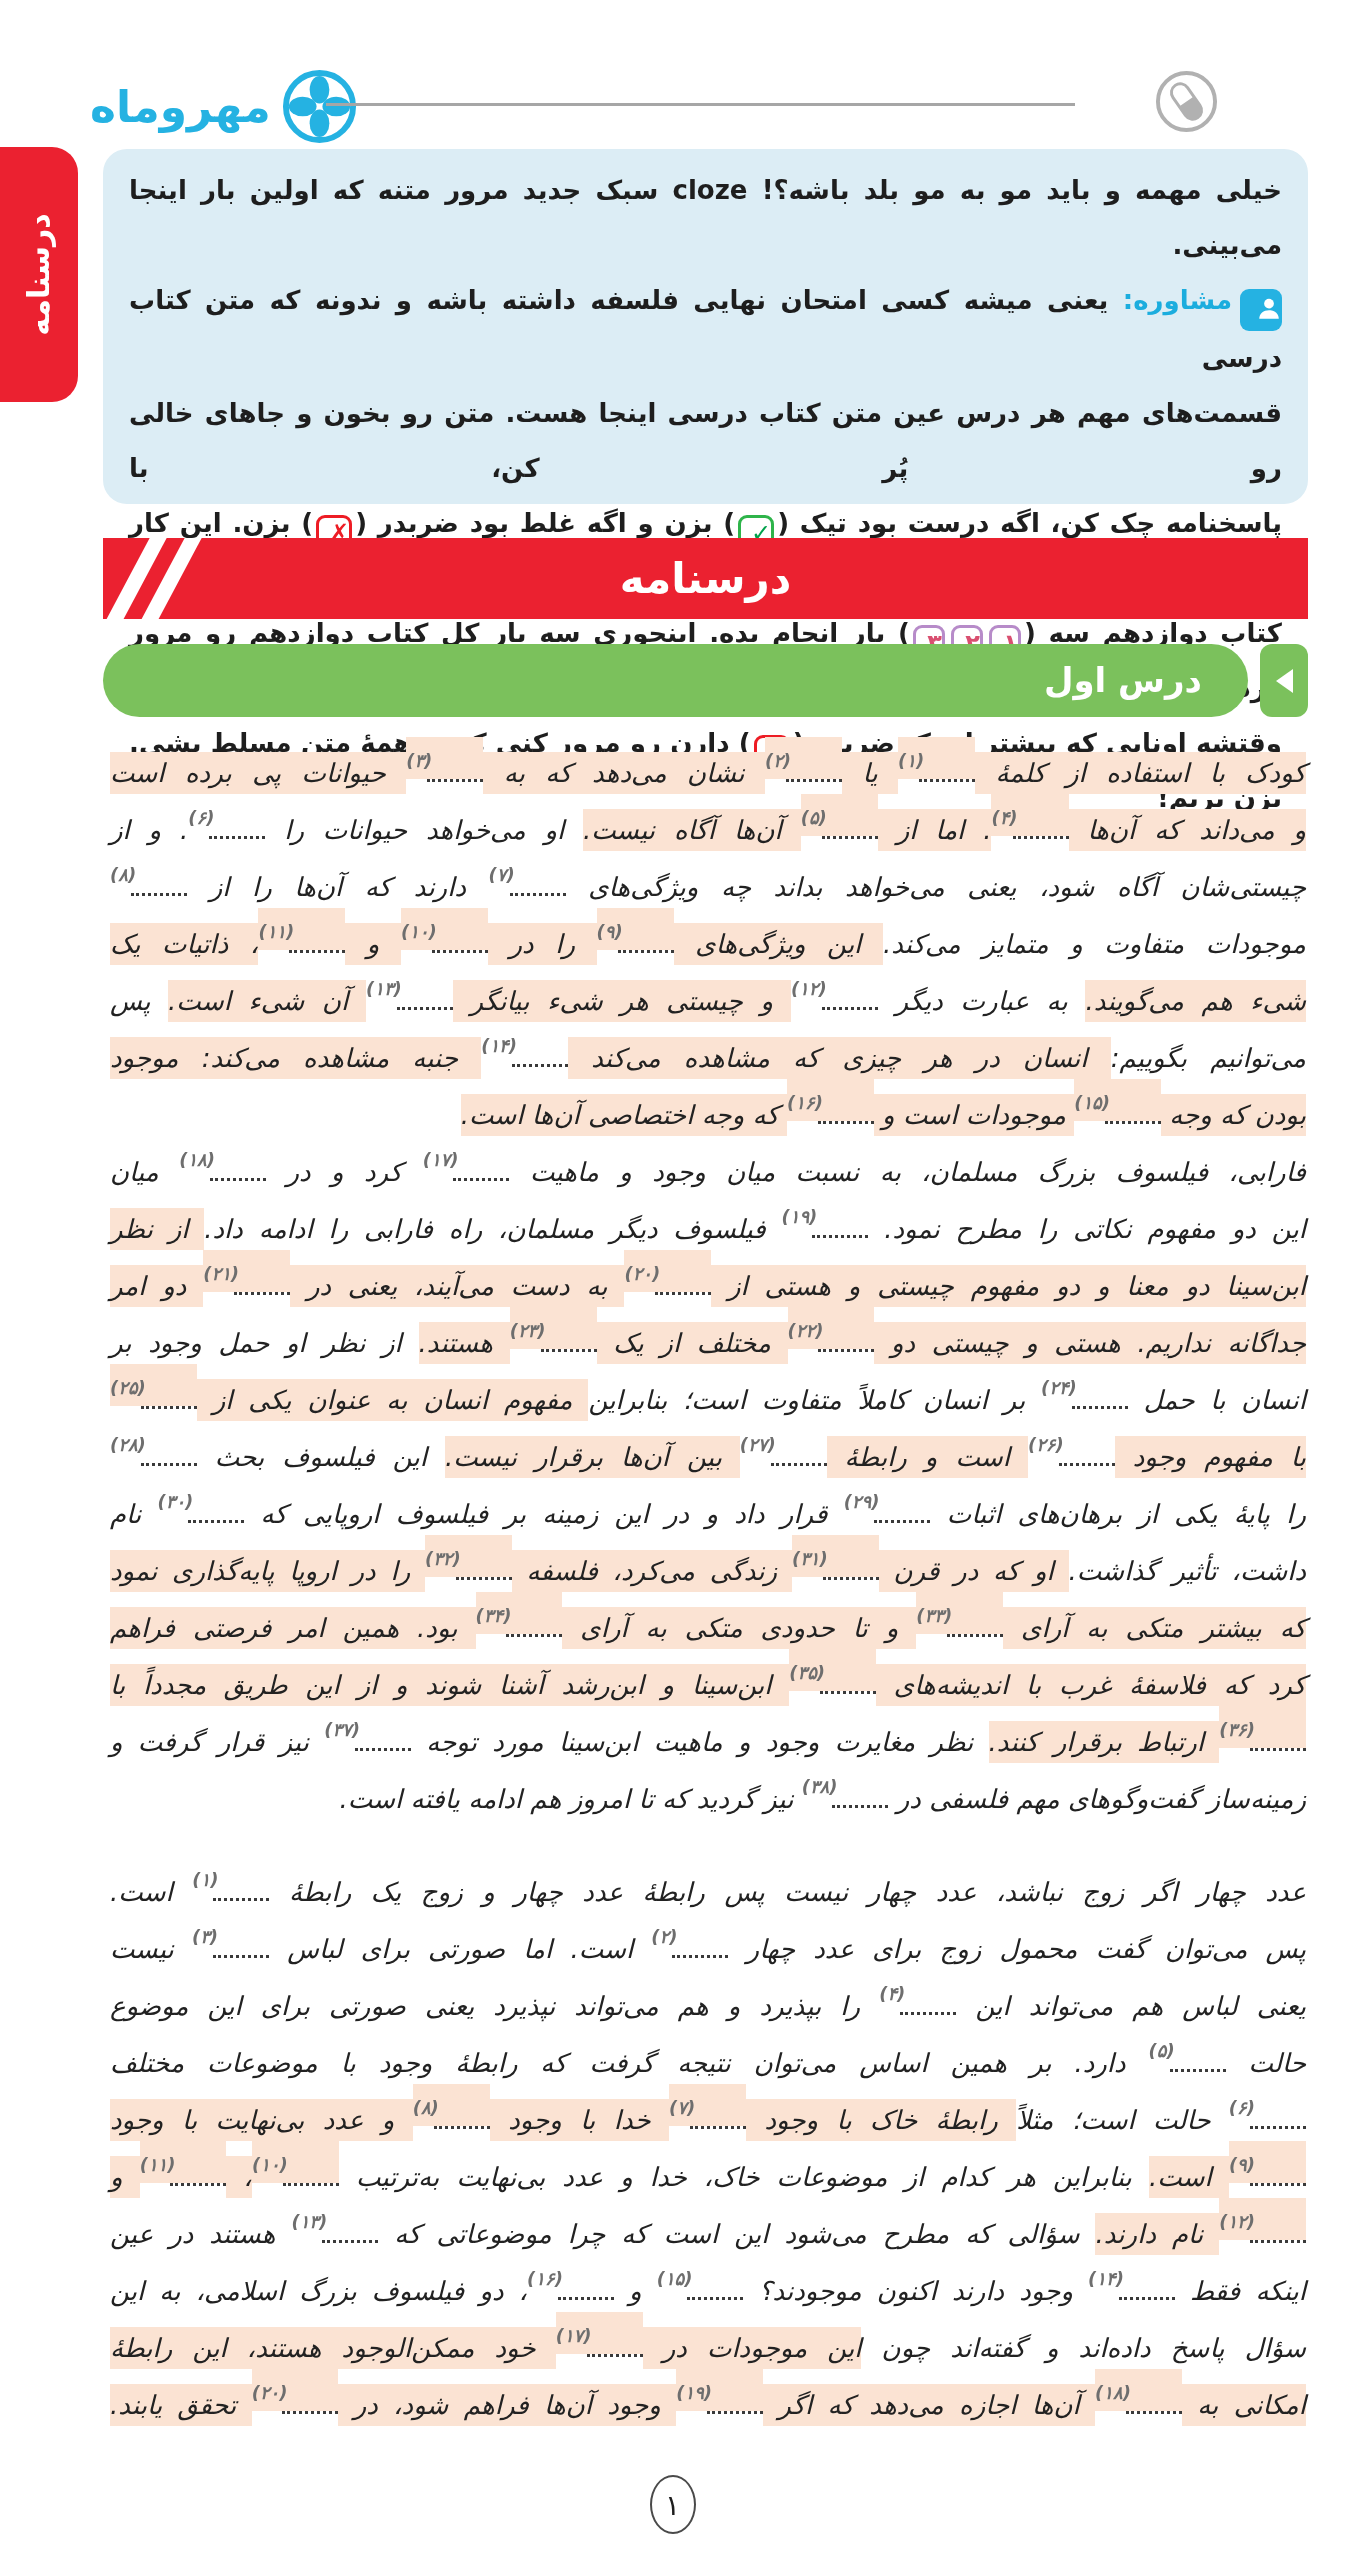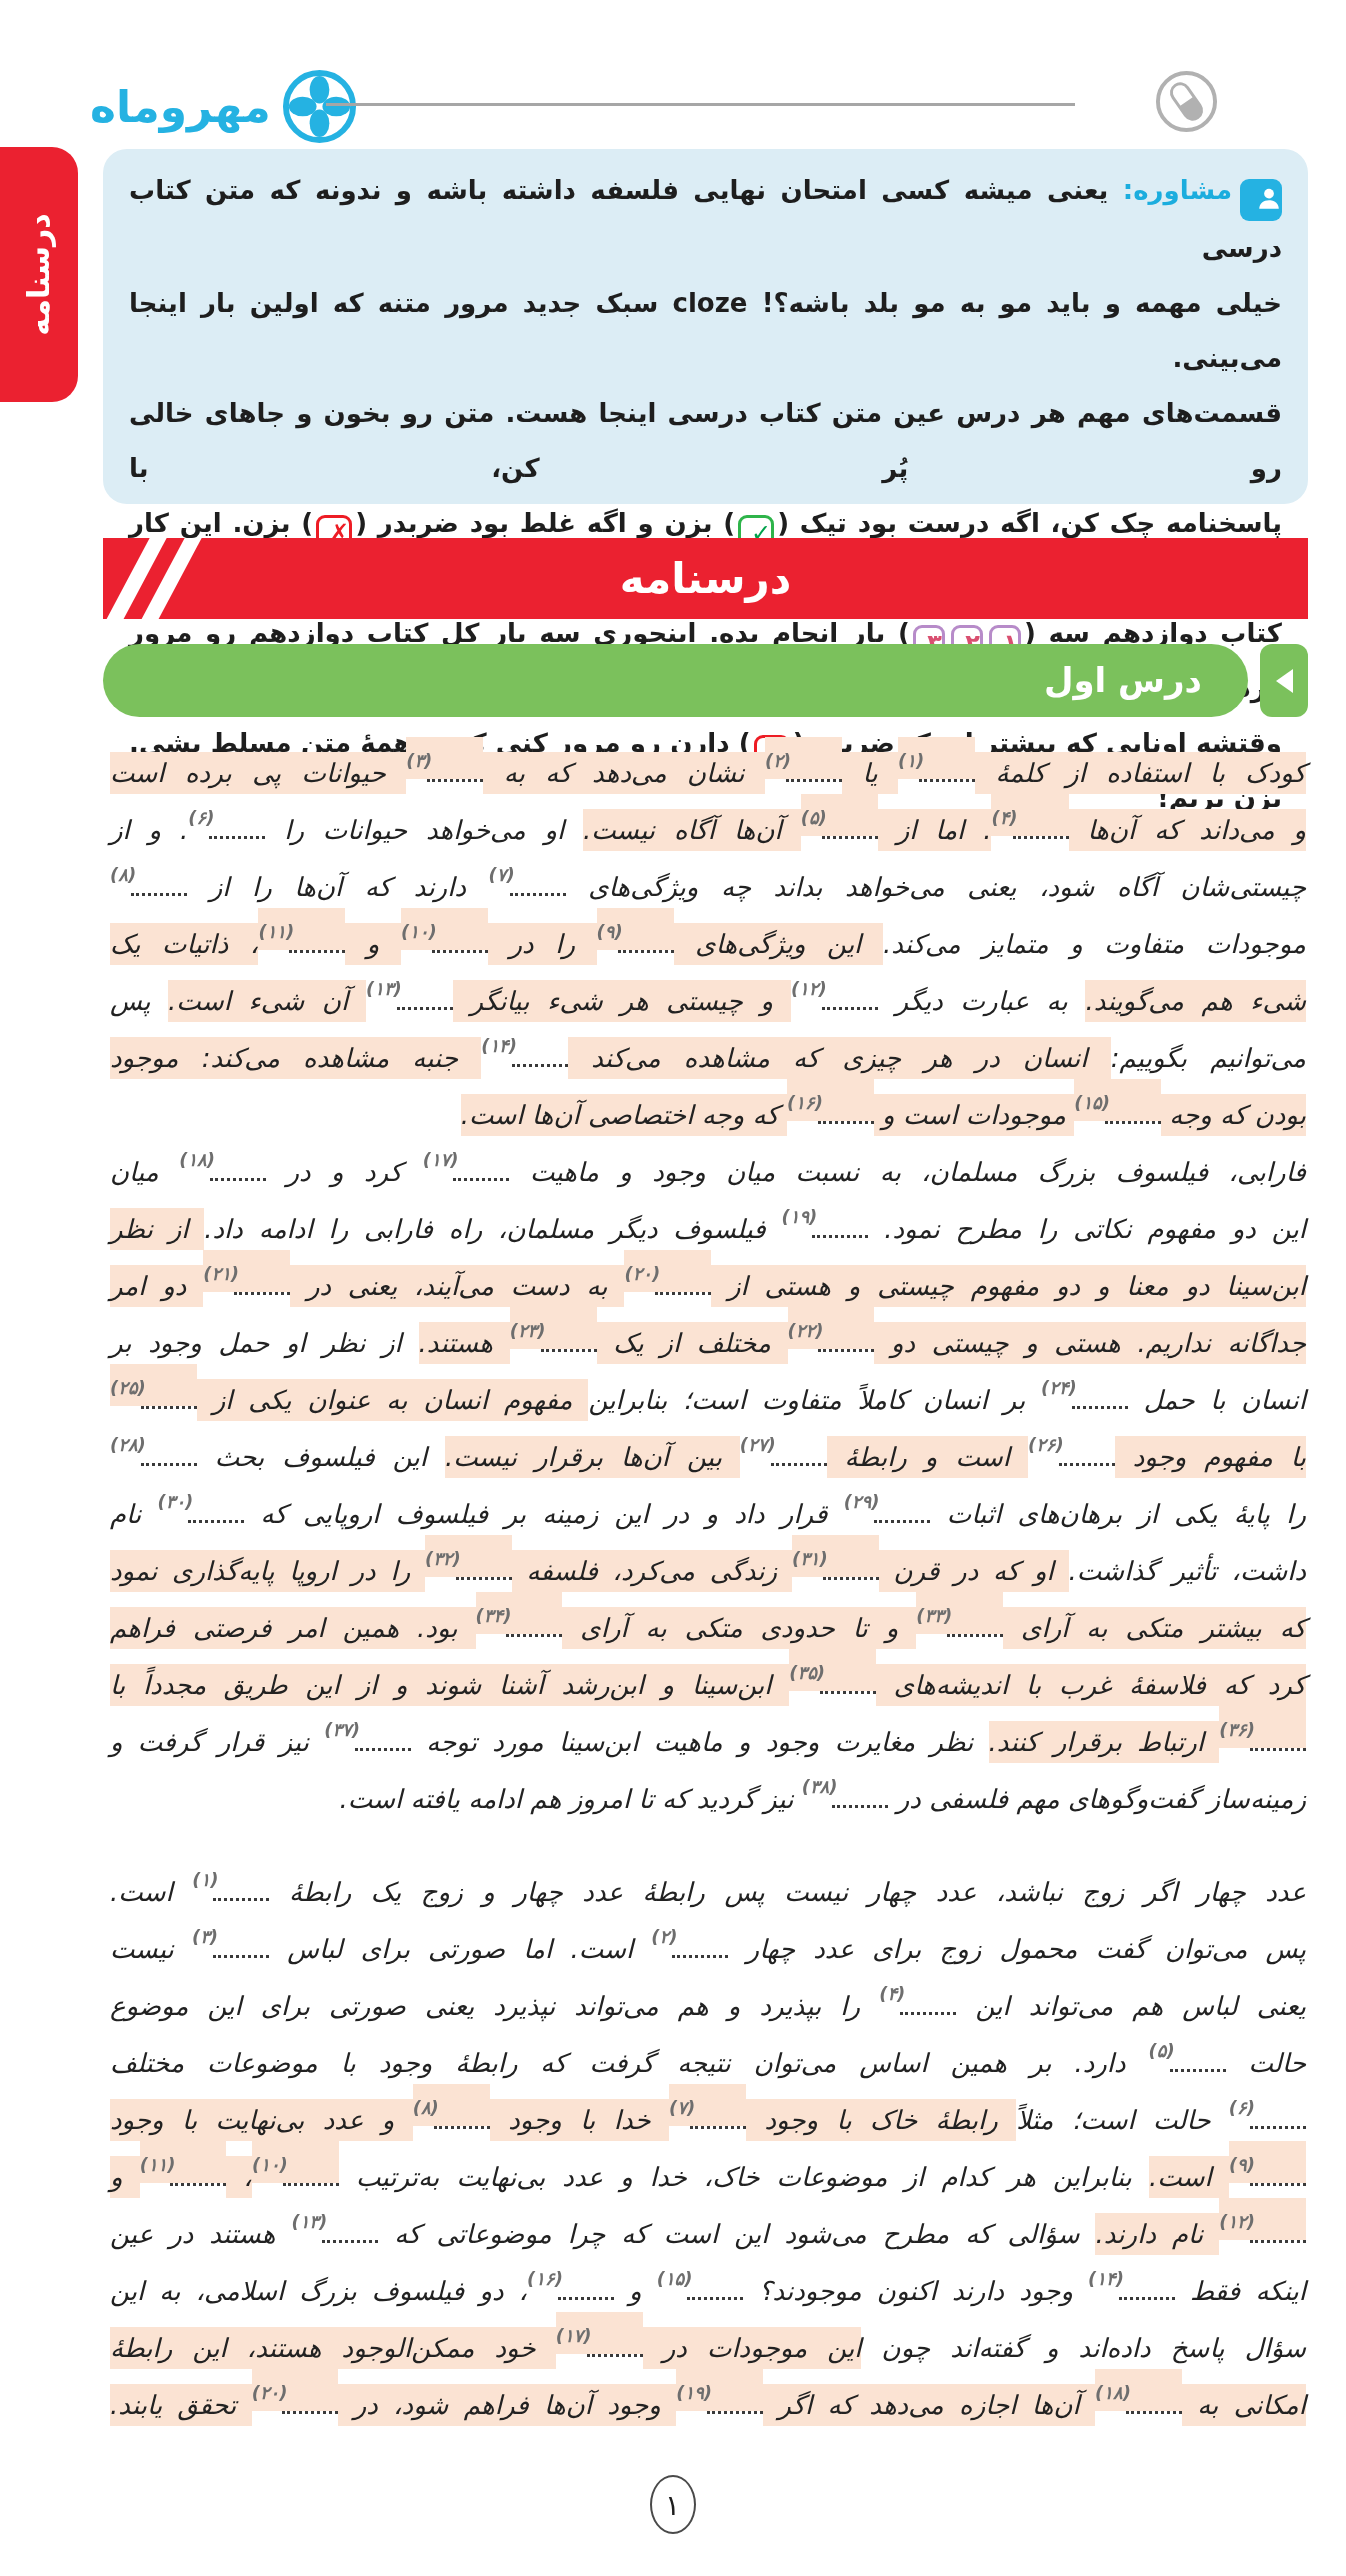"مشاوره: یعنی میشه کسی امتحان" div.tline { order: before "خیلی مهمه و باید مو" -> after "خیلی مهمه و باید مو" }
